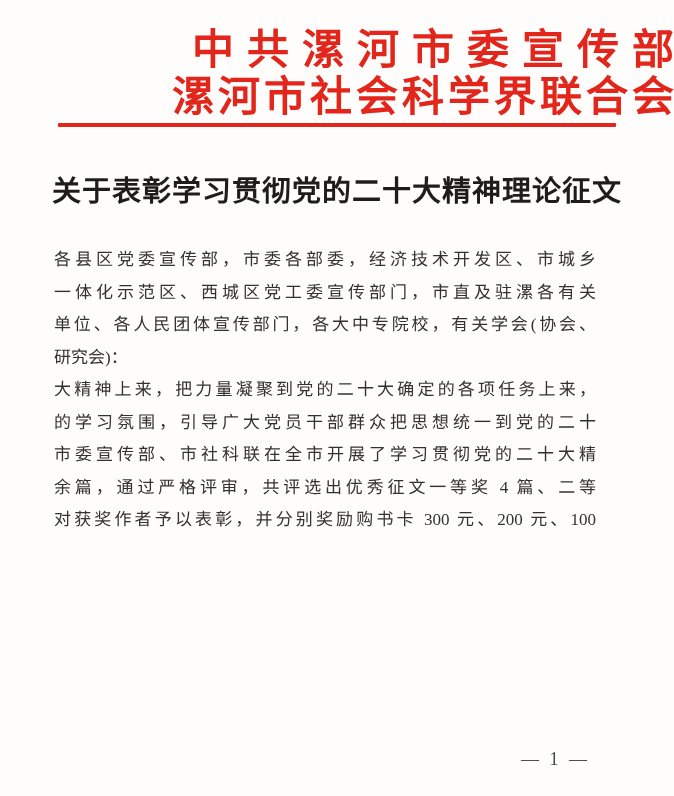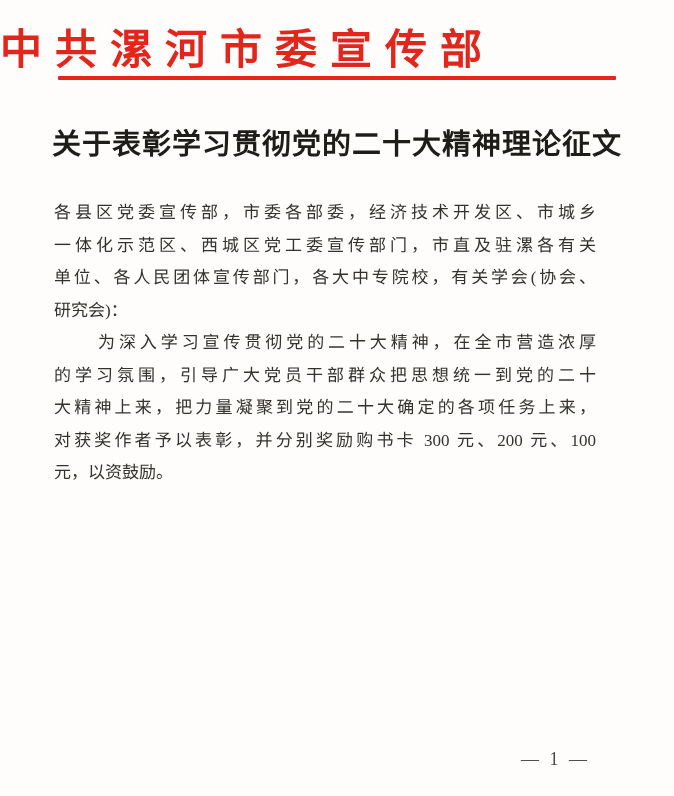"中共漯河市委宣传部" .letterhead { margin-left: none -> 36px; text-align: left -> right }
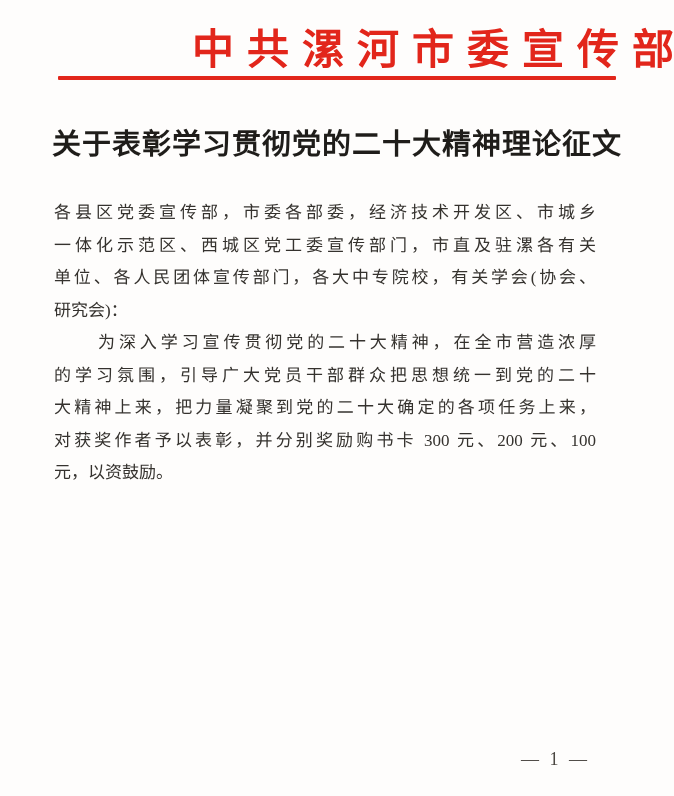"漯河市社会科学界联合会" div.org-line { html: none -> <div> <span>漯河市社会科学界联合会</span> </div> }
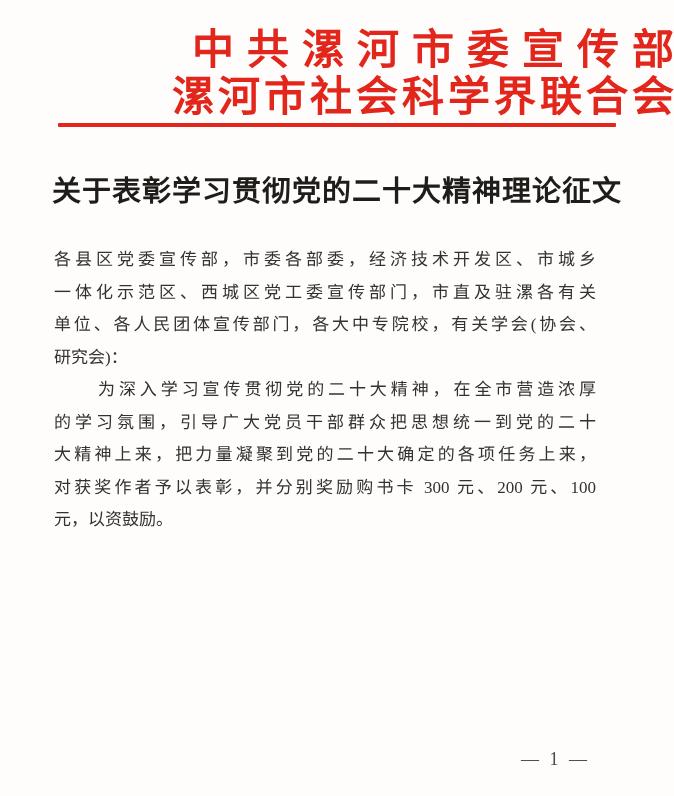"为深入学习宣传贯彻党的二十大精神，在全市营造浓厚" div.body-line { html: <div>为深入学习宣传贯彻党的二十大精神，在全市营造浓厚</div> -> none }
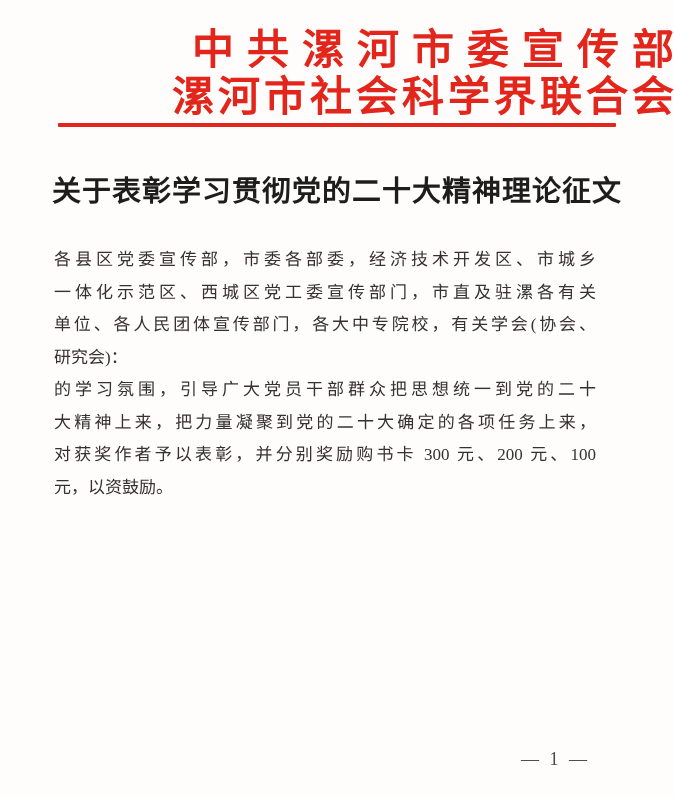"的学习氛围，引导广大党员干部群众把思想统一到党的二十" div.body-line { order: before "大精神上来，把力量凝聚到党的二十大确定的各项任务上来，" -> after "大精神上来，把力量凝聚到党的二十大确定的各项任务上来，" }
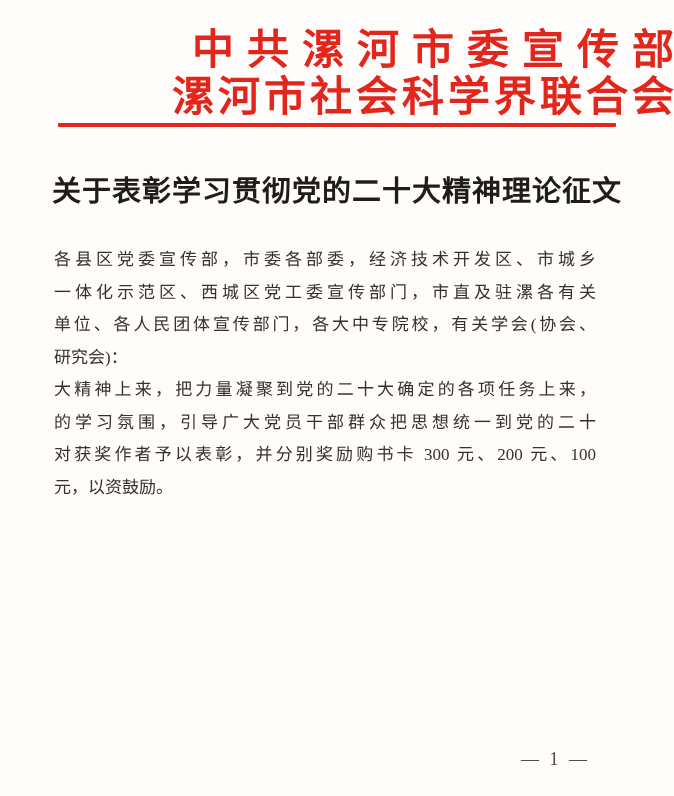"市委宣传部、市社科联在全市开展了学习贯彻党的二十大精" div.body-line { html: none -> <div>市委宣传部、市社科联在全市开展了学习贯彻党的二十大精</div> }
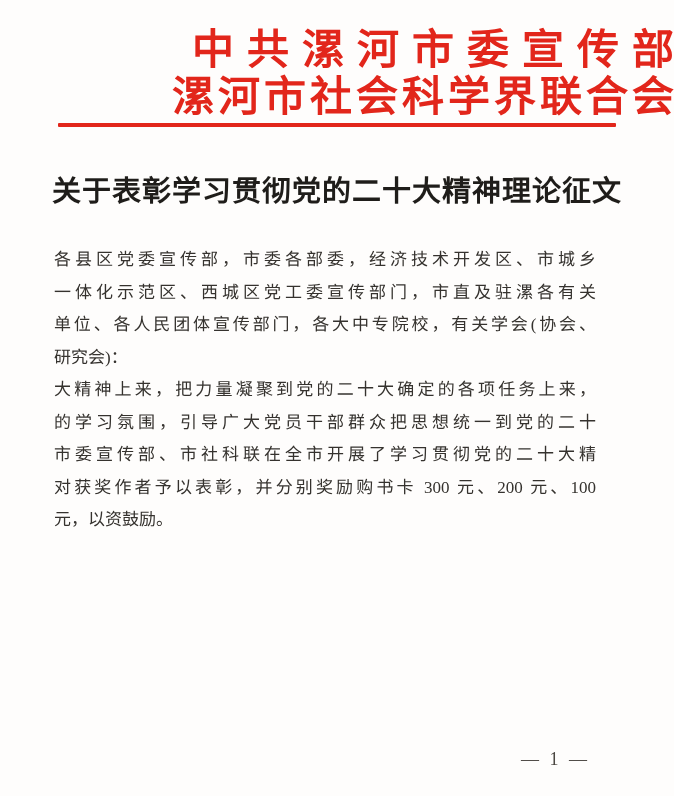"余篇，通过严格评审，共评选出优秀征文一等奖 4 篇、二等" div.body-line { html: none -> <div>余篇，通过严格评审，共评选出优秀征文一等奖 4 篇、二等</div> }
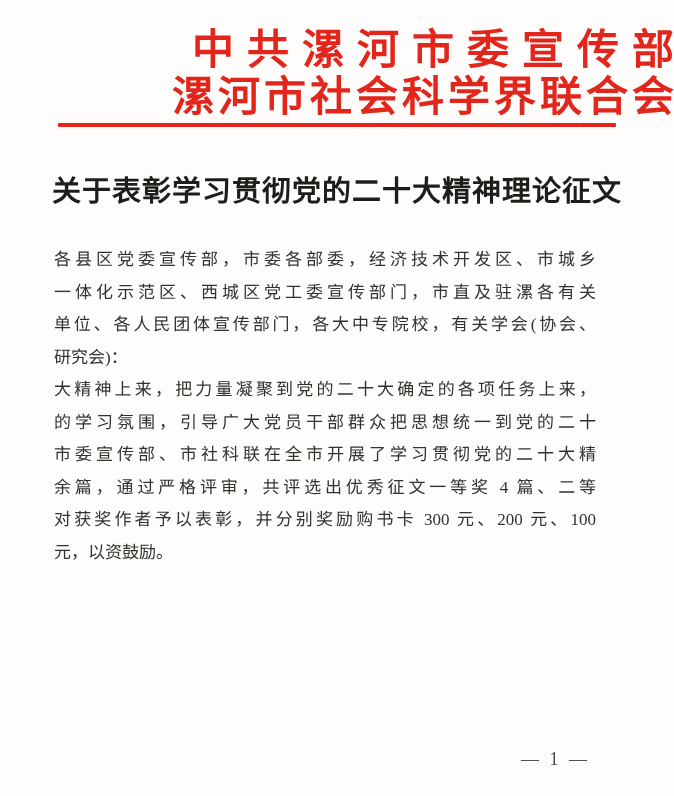"元，以资鼓励。" div.body-line { html: <div>元，以资鼓励。</div> -> none }
